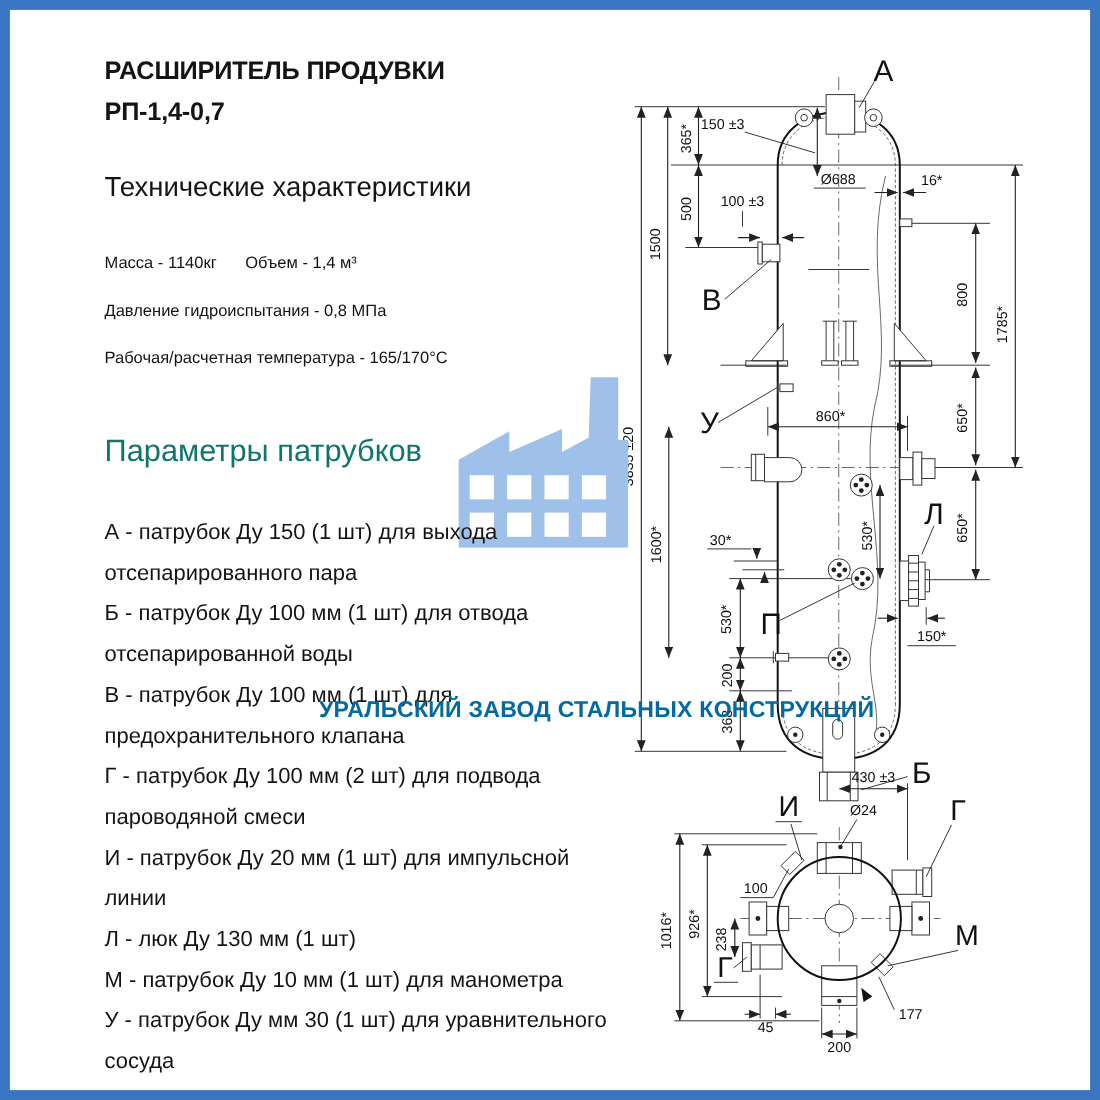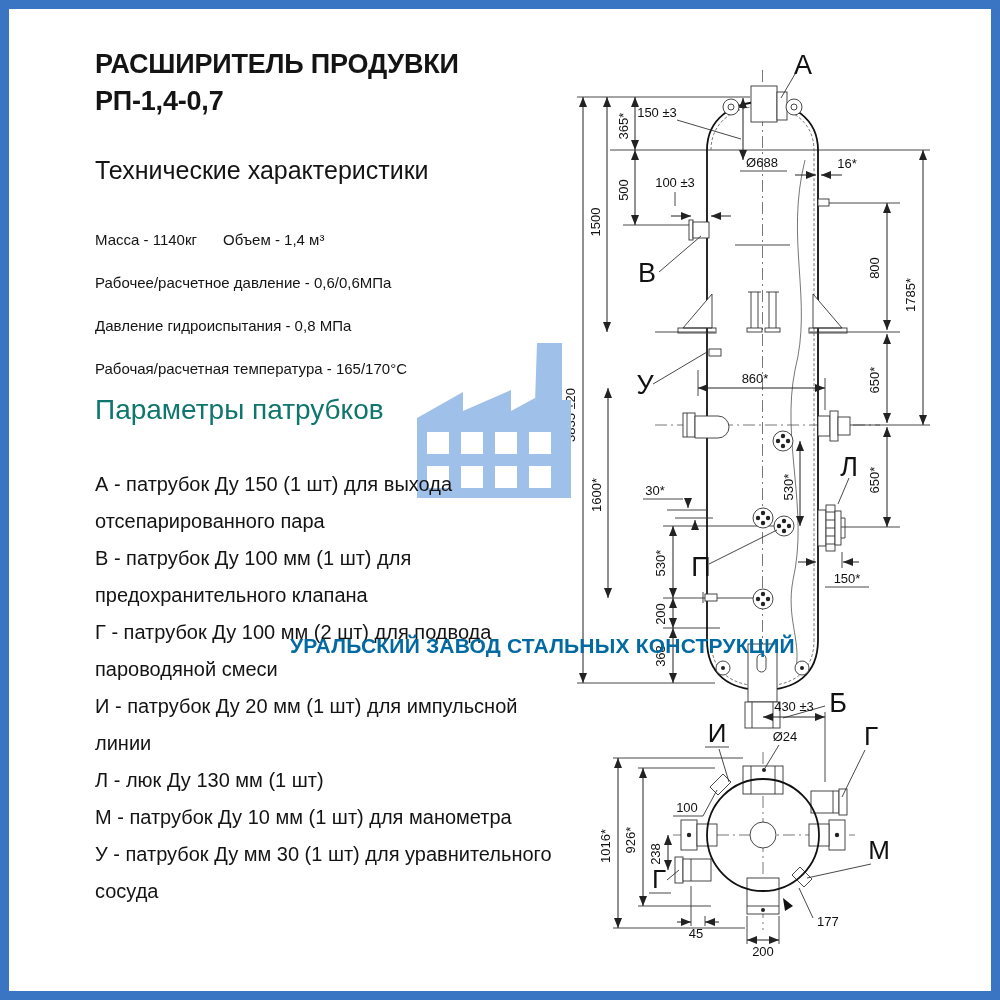"РАСШИРИТЕЛЬ ПРОДУВКИ" .title { font-size: 27px -> 23px }
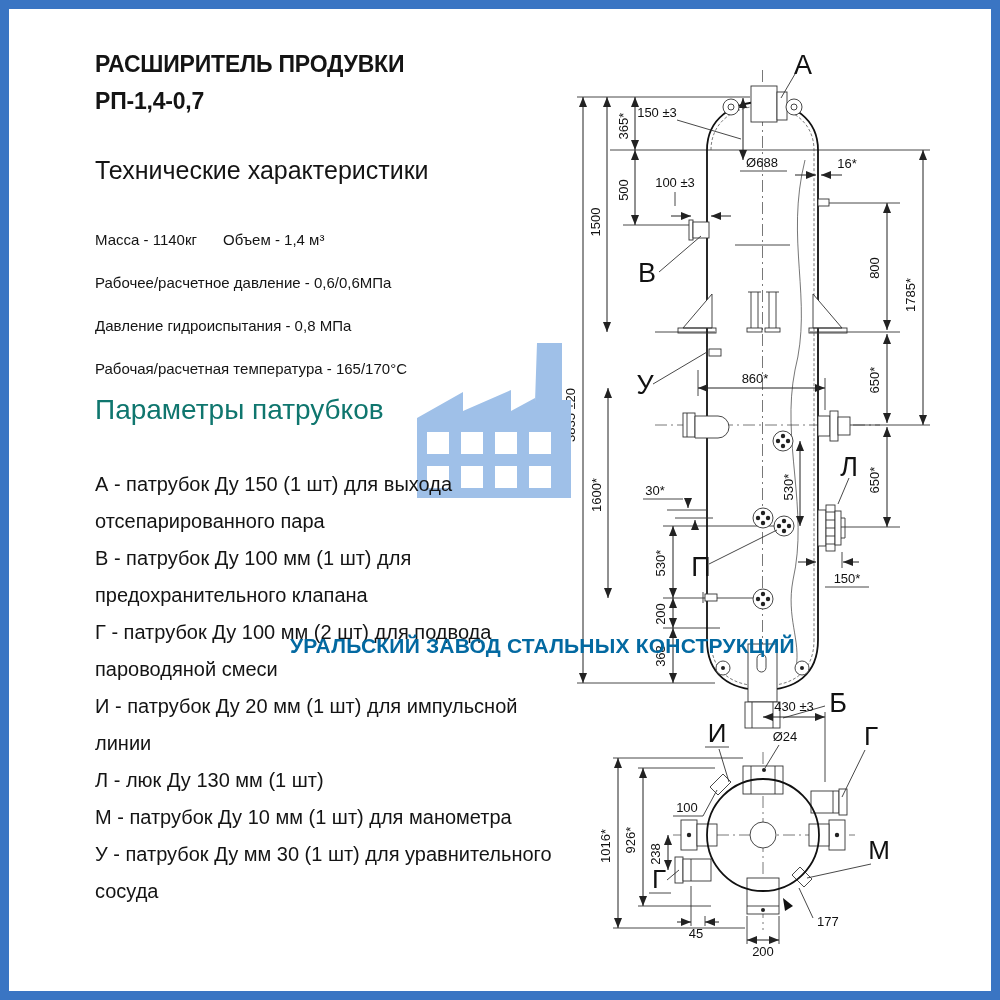"Рабочее/расчетное давление - 0,6/0,6МПа" div { html: <div>Рабочее/расчетное давление - 0,6/0,6МПа</div> -> none }
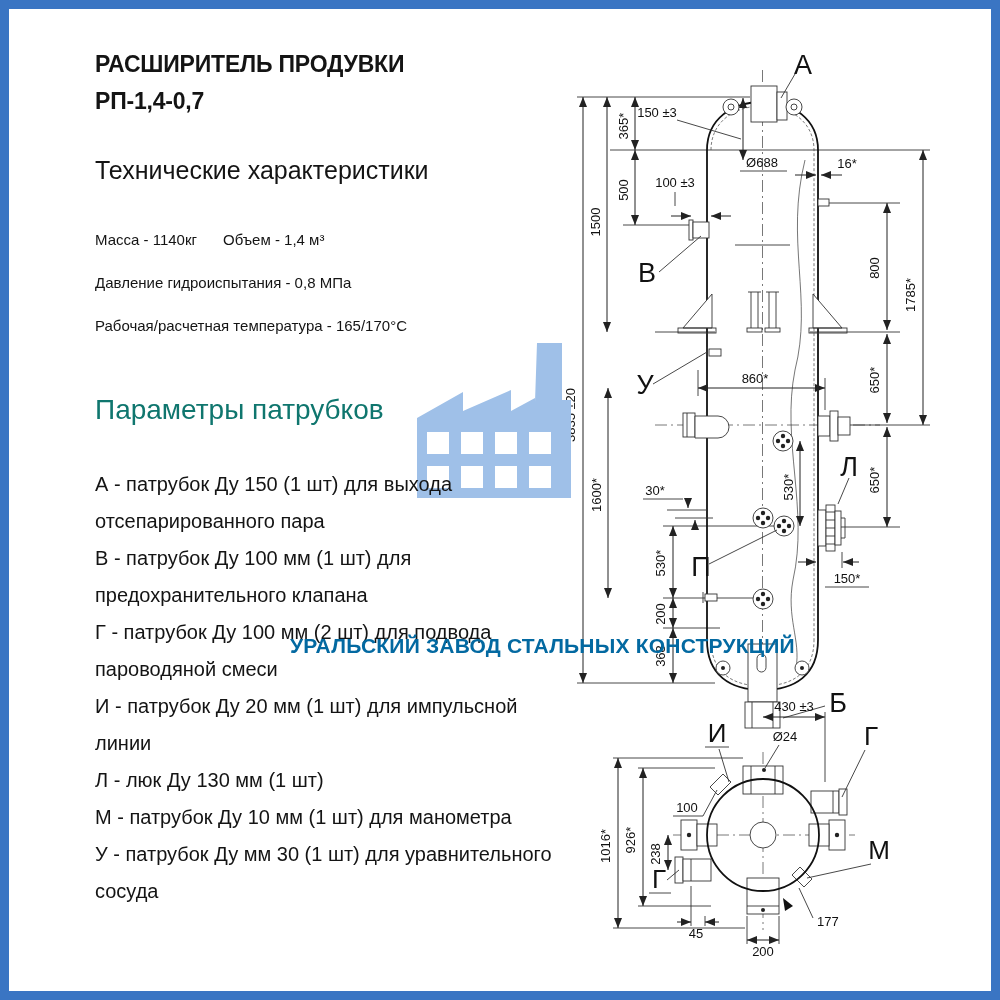"Б - патрубок Ду 100" p { html: none -> <p>Б - патрубок Ду 100 мм (1 шт) для отвода отсепарированной воды</p> }
